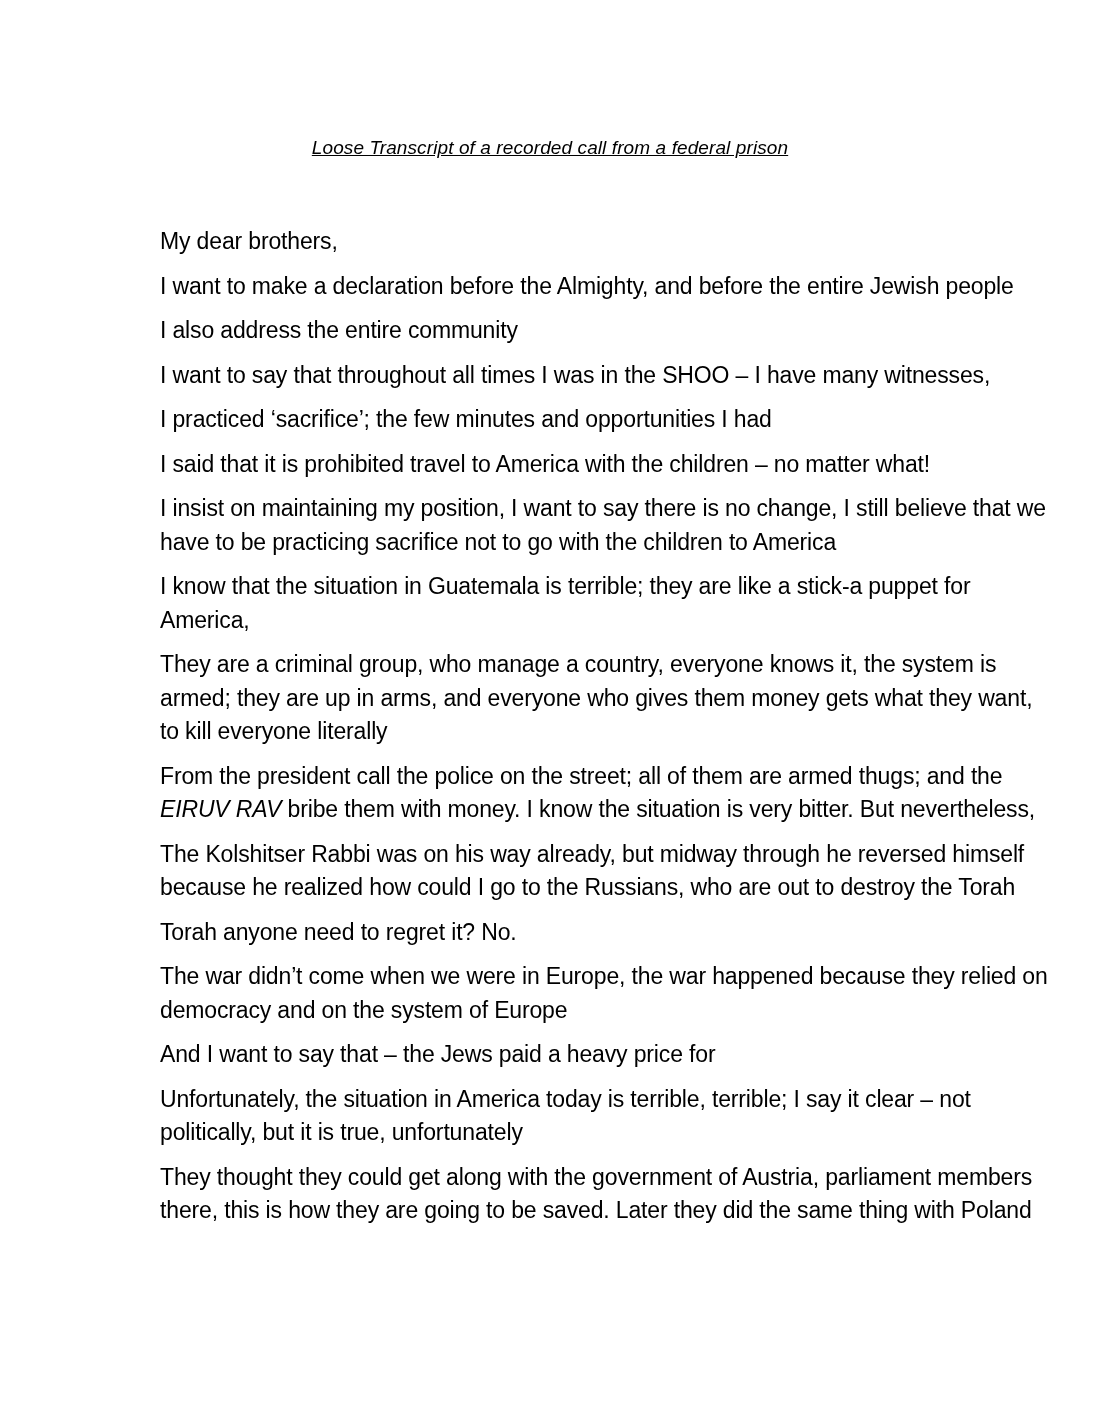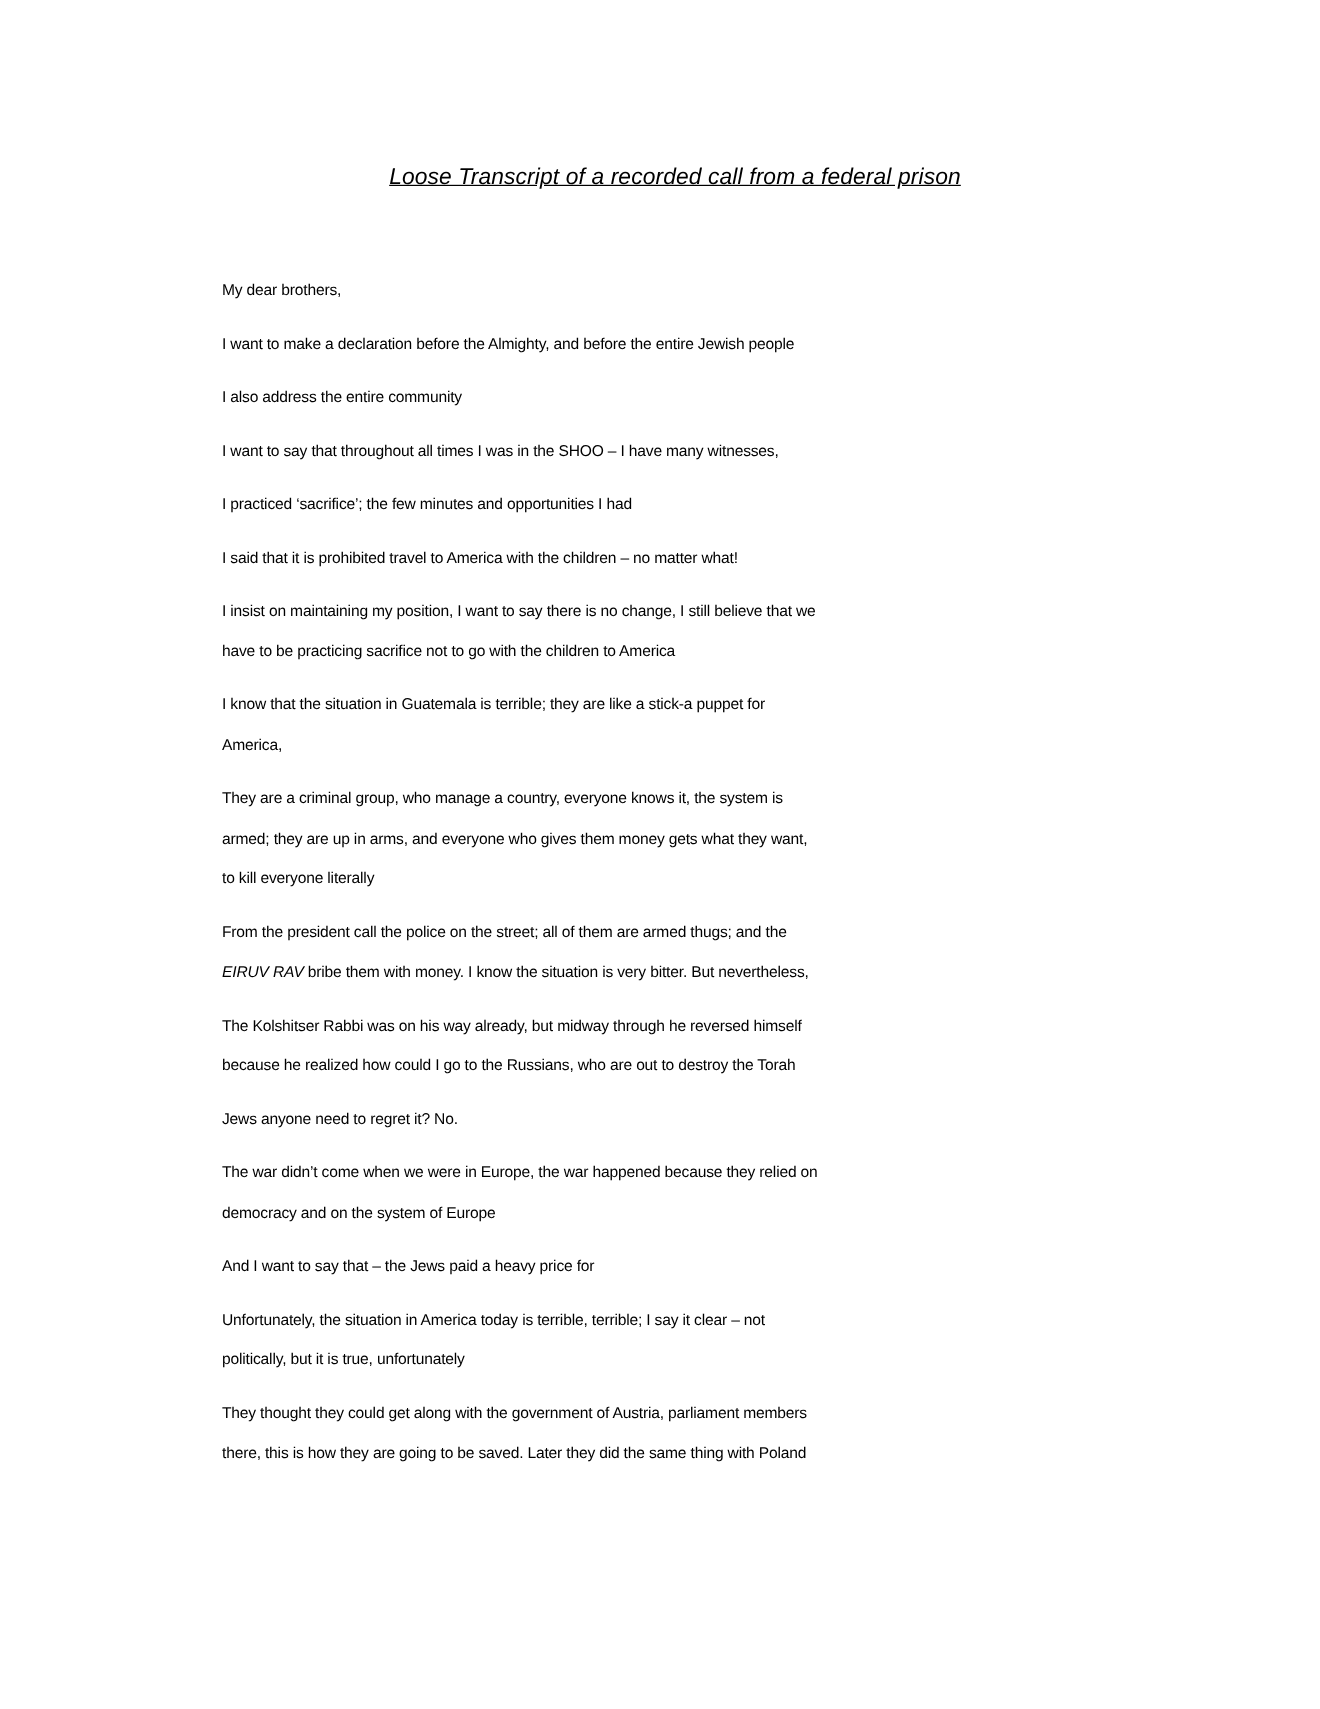"Loose Transcript of a recorded" .page { padding-left: 25px -> none }
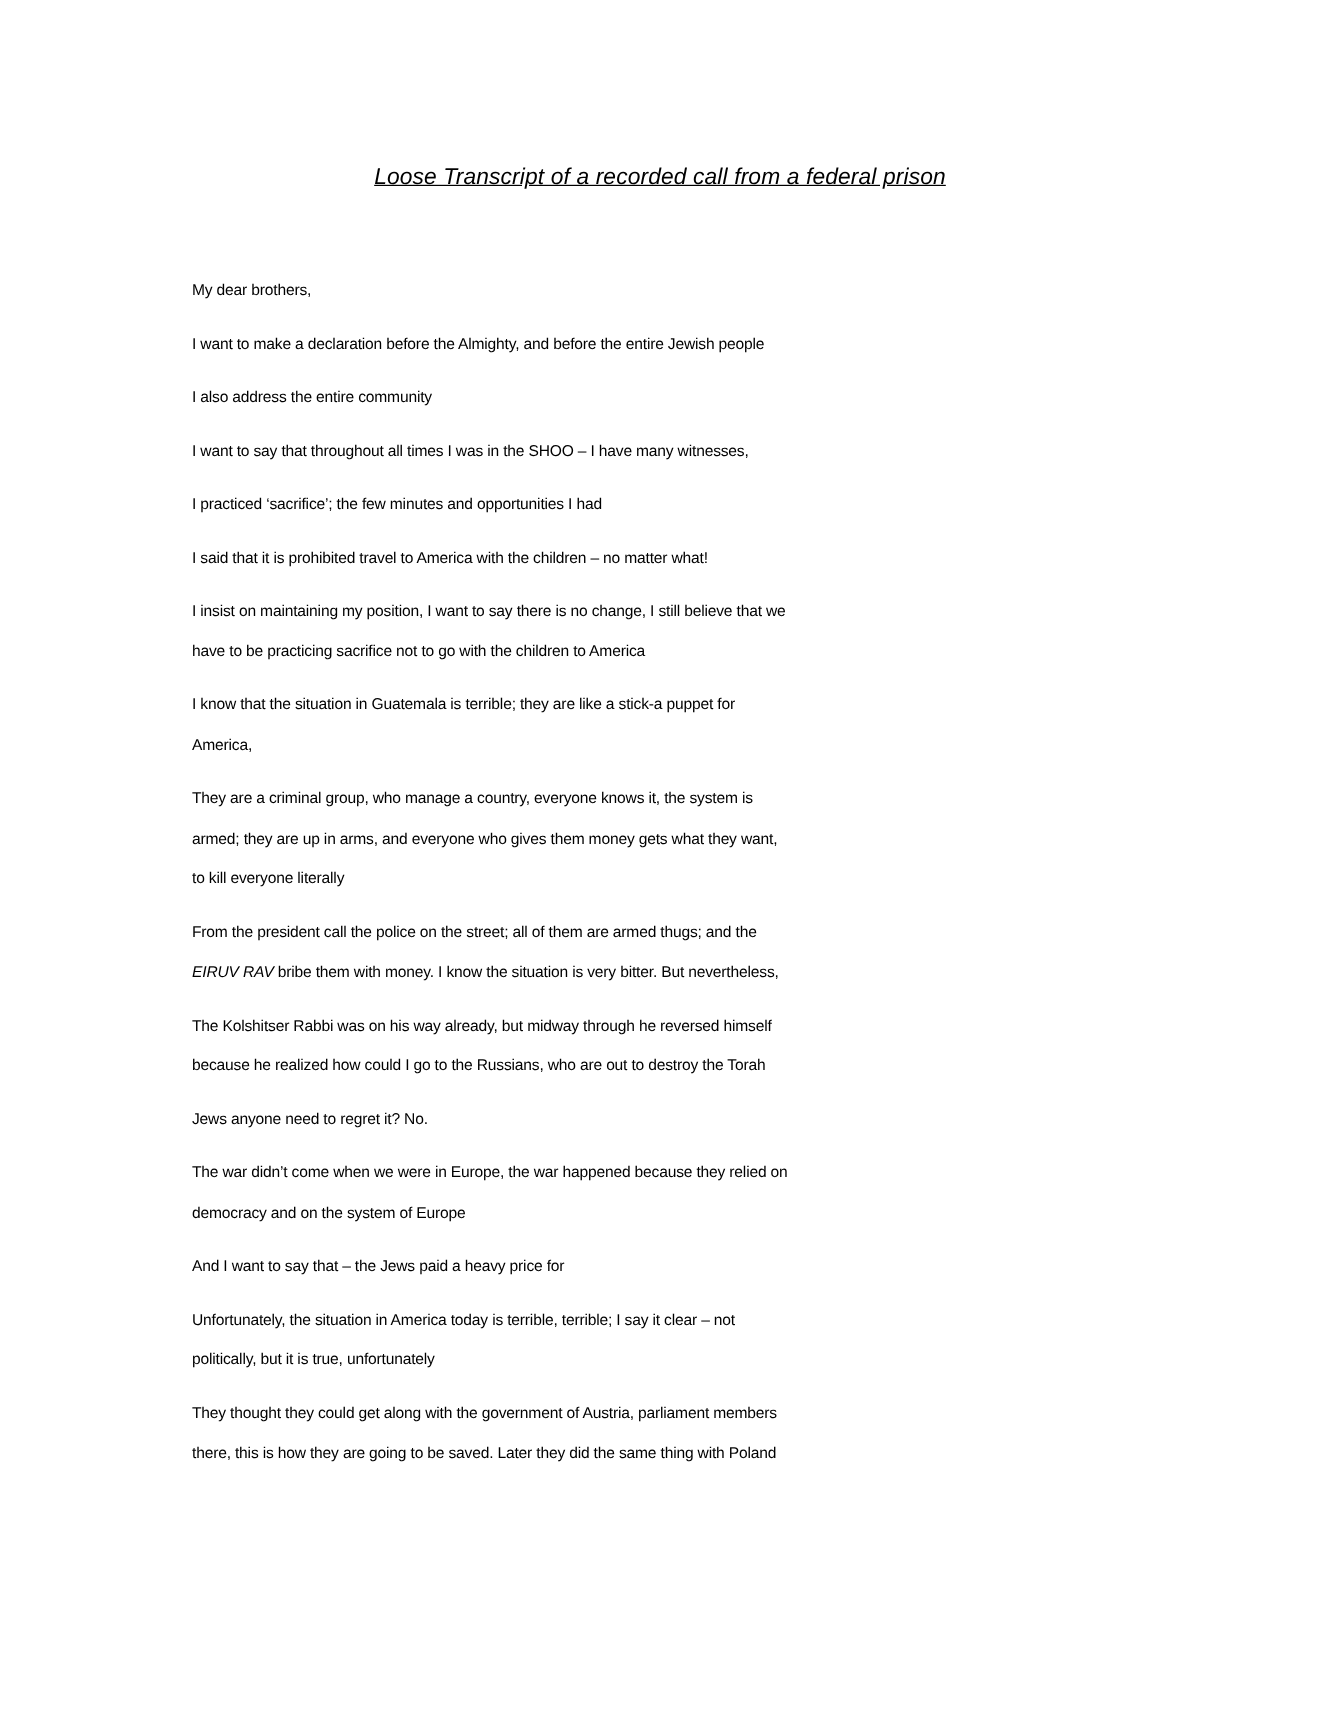"My dear brothers," .doc-body p { font-size: 13px -> 23px }
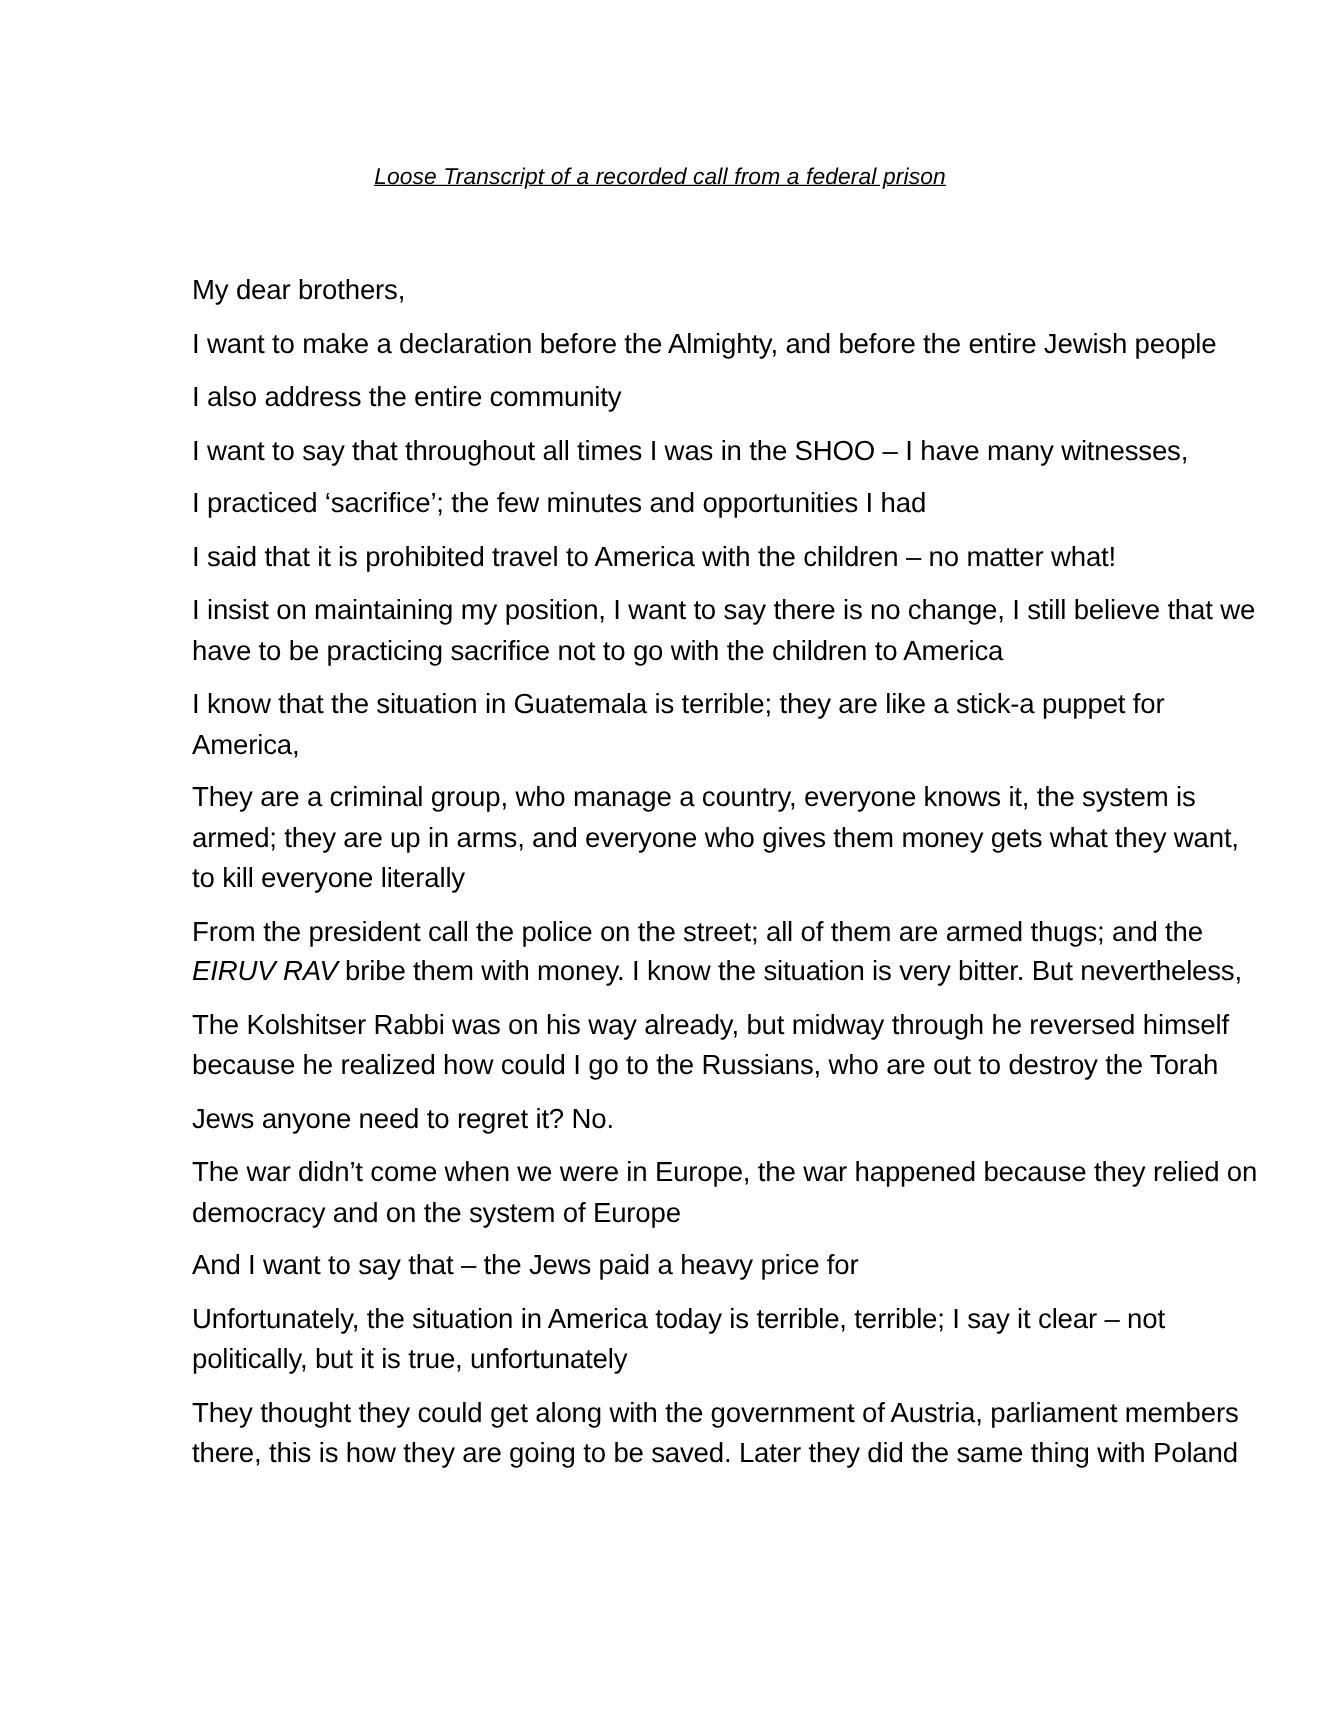"Jews anyone need to regret" span { text: Jews -> Torah }
